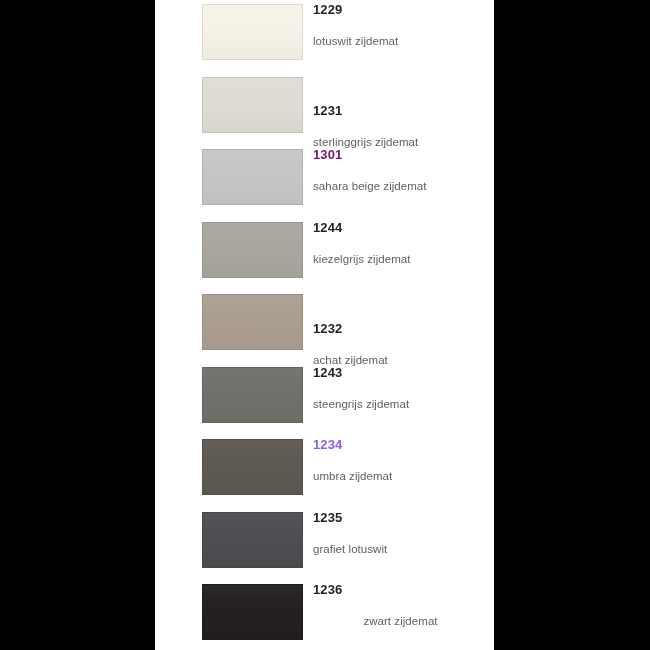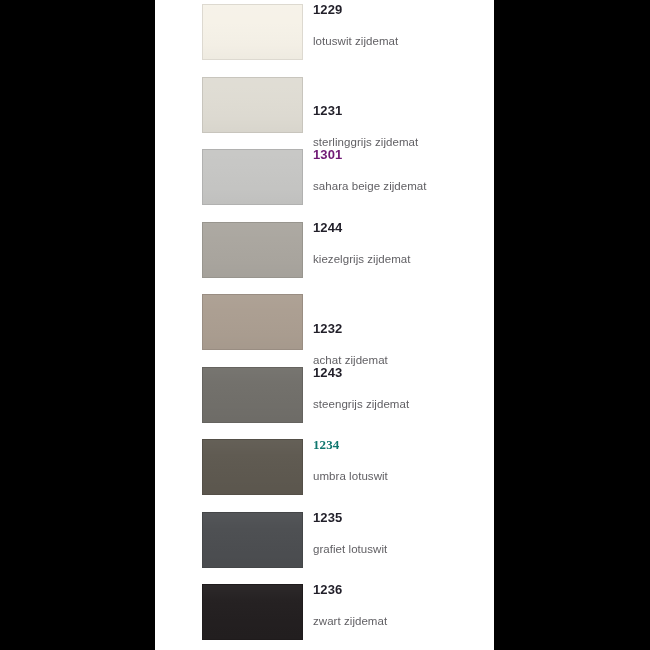"1234" div.code { color: #0f766e -> #8b5cf6; font-family: Liberation Serif, serif -> none }
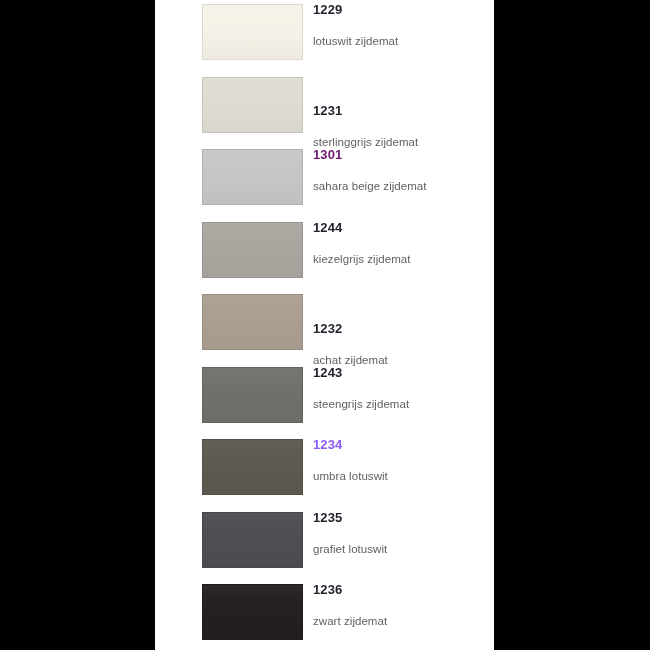"umbra lotuswit" div.desc { text: lotuswit -> zijdemat }
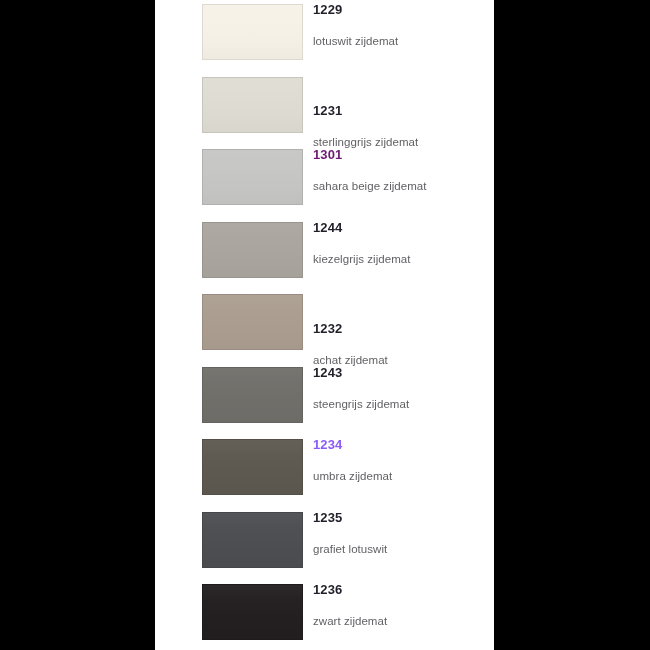"zwart zijdemat" div.desc { text-align: none -> center }
